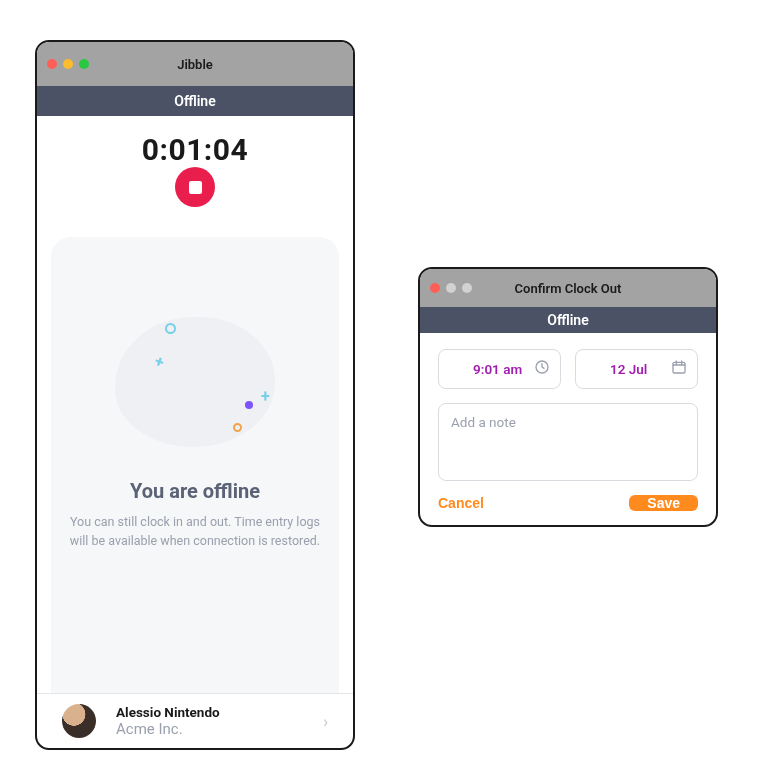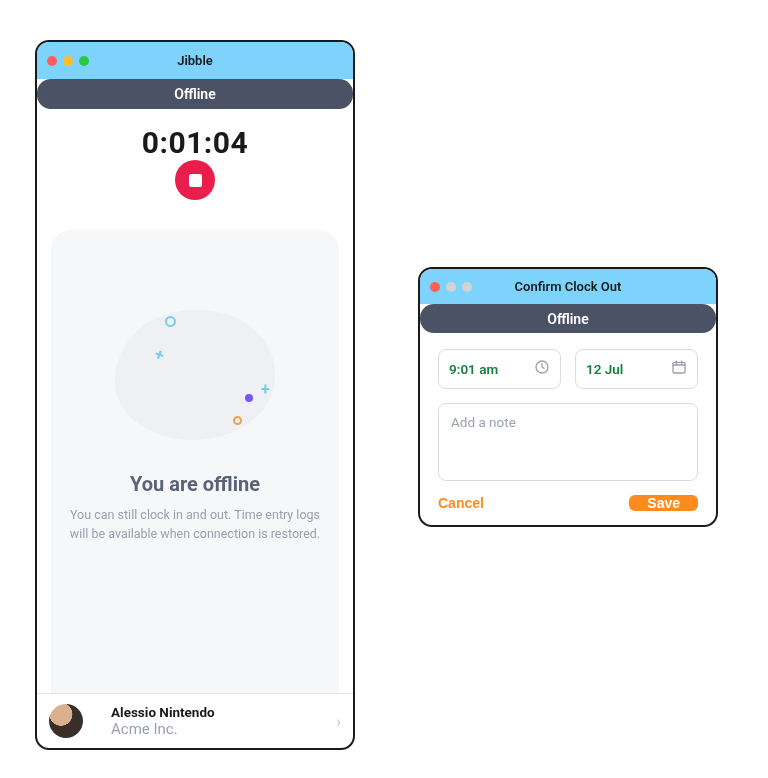"Jibble" .titlebar { background: #7dd3fc -> #a3a3a3; height: 37px -> 44px }
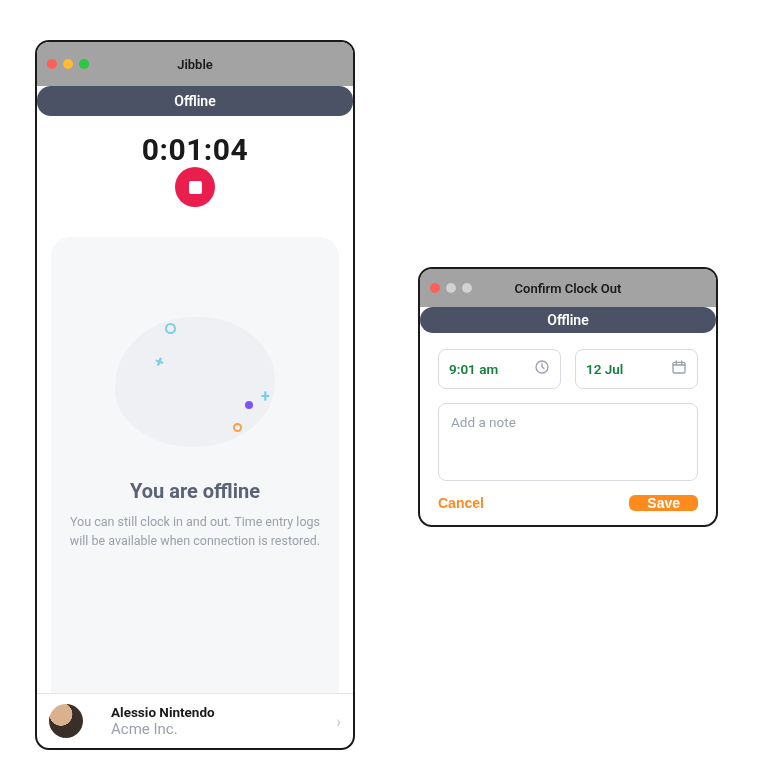"Offline" .status-bar { border-radius: 14px -> none }
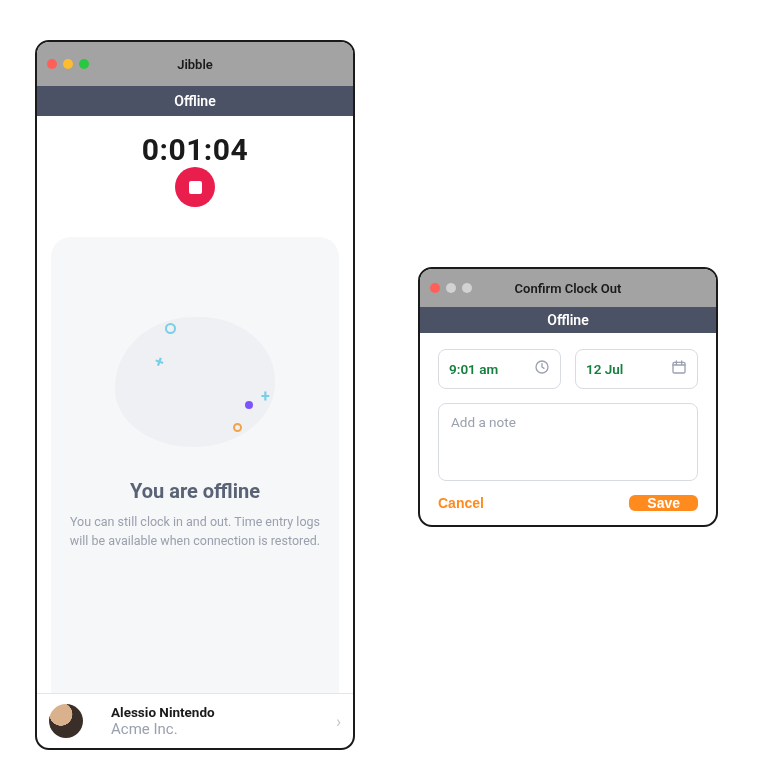"9:01 am" .field span.val { color: #15803d -> #a21caf; margin-left: none -> 24px }
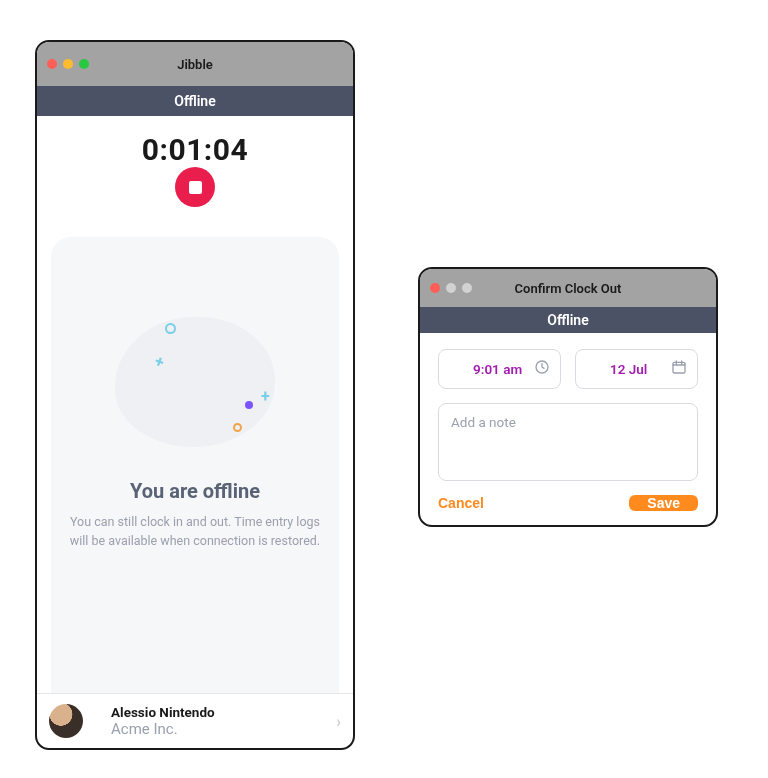"Alessio Nintendo" .footer { gap: 28px -> 20px; padding: 10px 12px -> 10px 25px }
